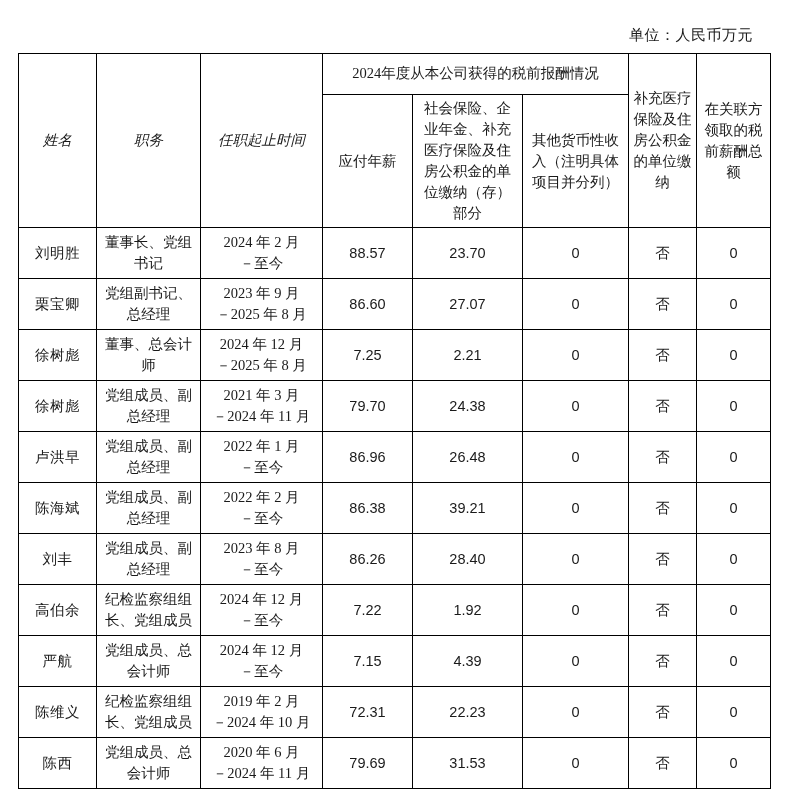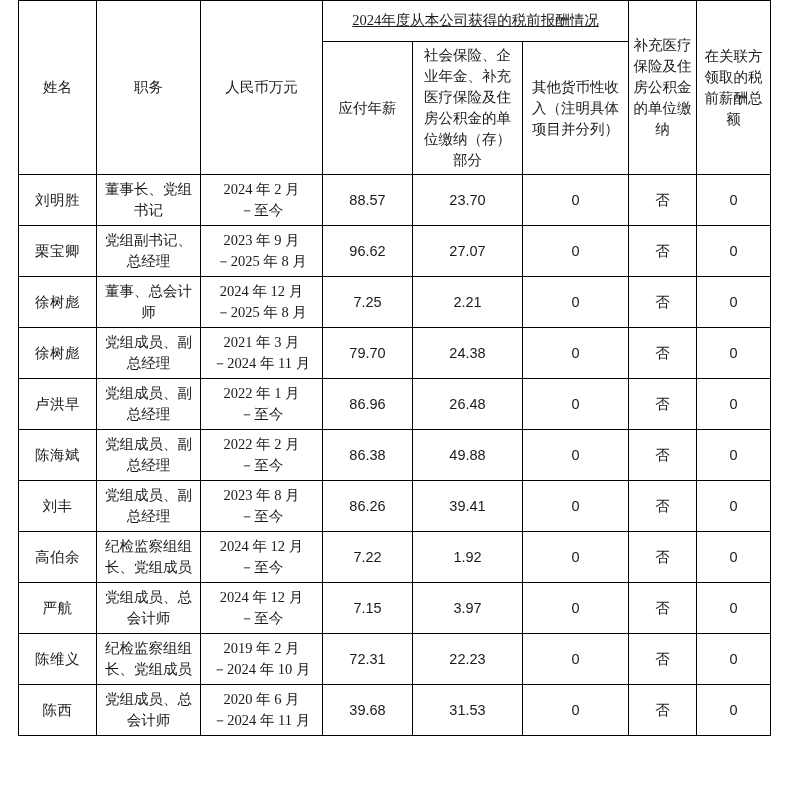"单位：人民币万元" div.unit-line { html: none -> <div>单位：人民币万元</div> }
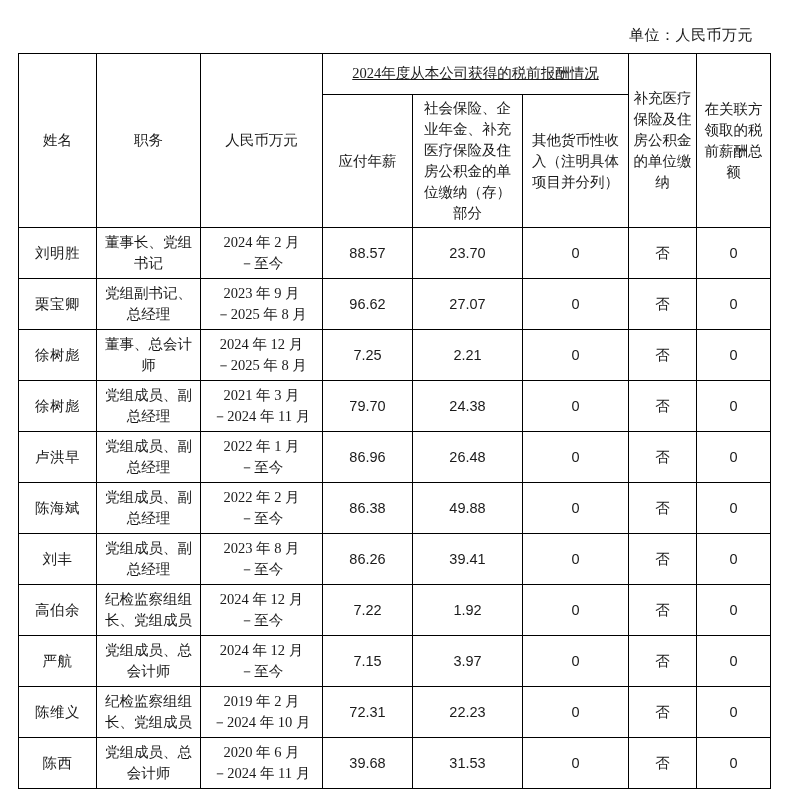"2024年度从本公司获得的税前报酬情况" .head-group { text-decoration: underline -> none }
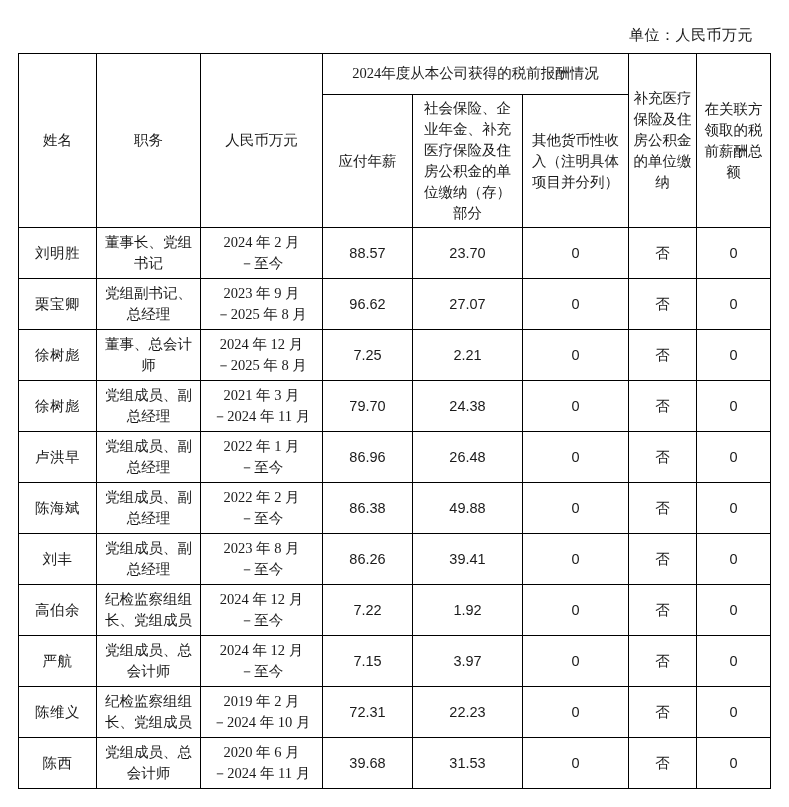"姓名" .vertical-head { font-style: none -> italic }
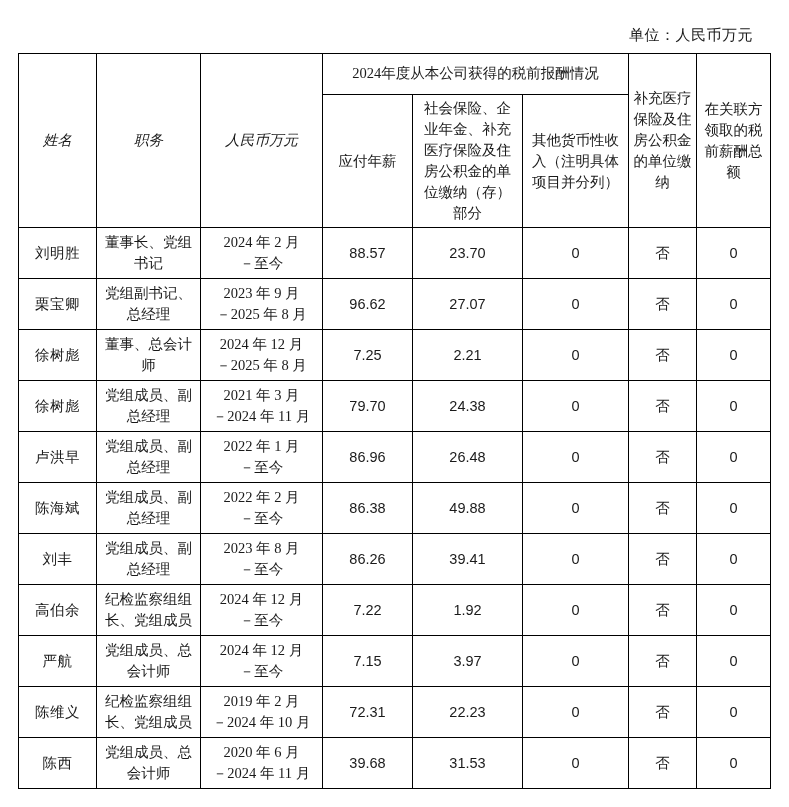"人民币万元" td.vertical-head { text: 人民币万元 -> 任职起止时间 }
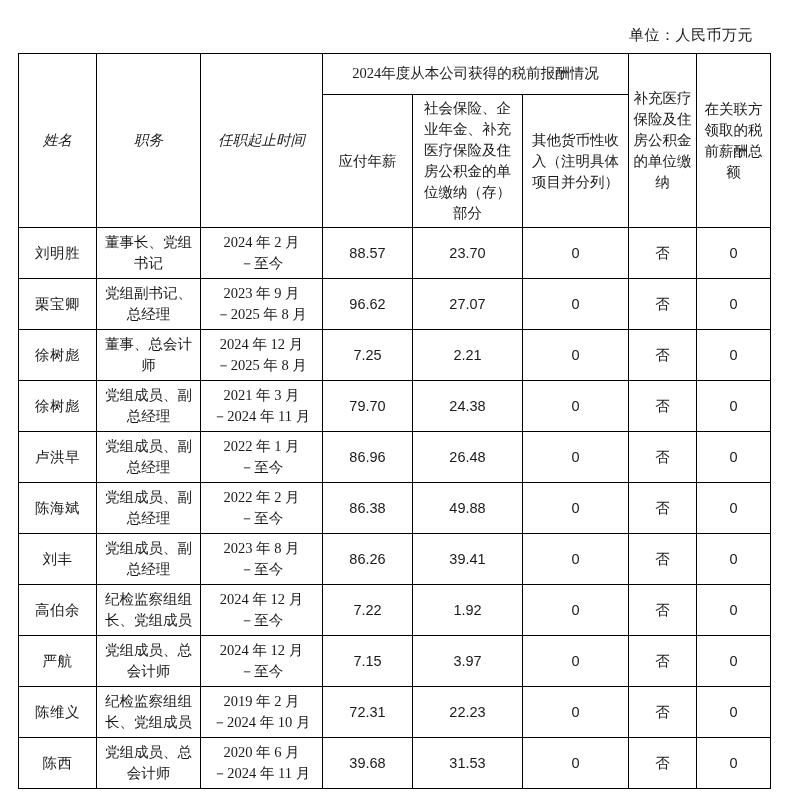"96.62" td.num { text: 96.62 -> 86.60 }
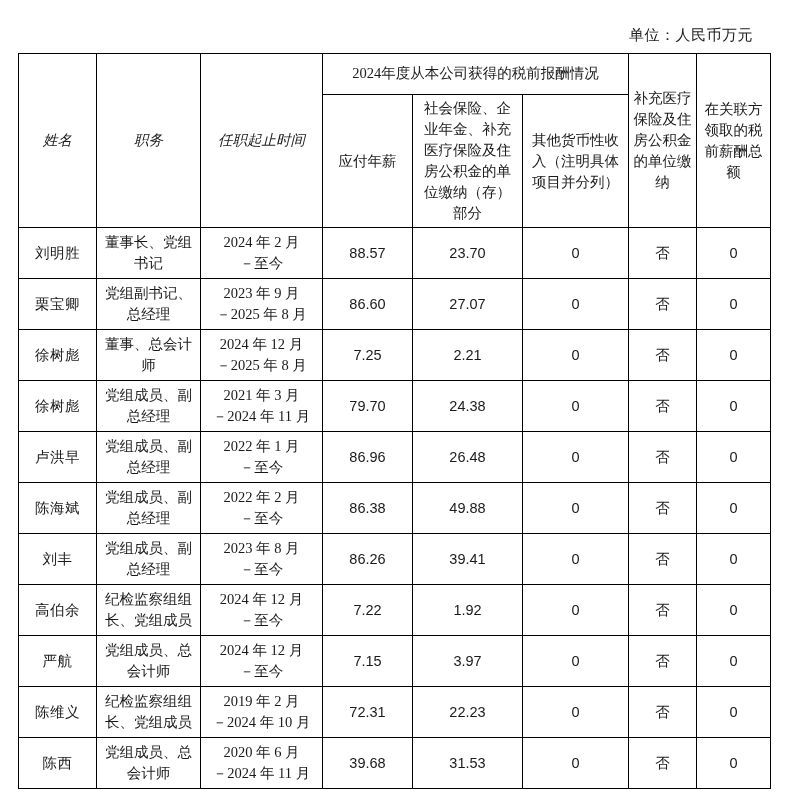"49.88" td.num { text: 49.88 -> 39.21 }
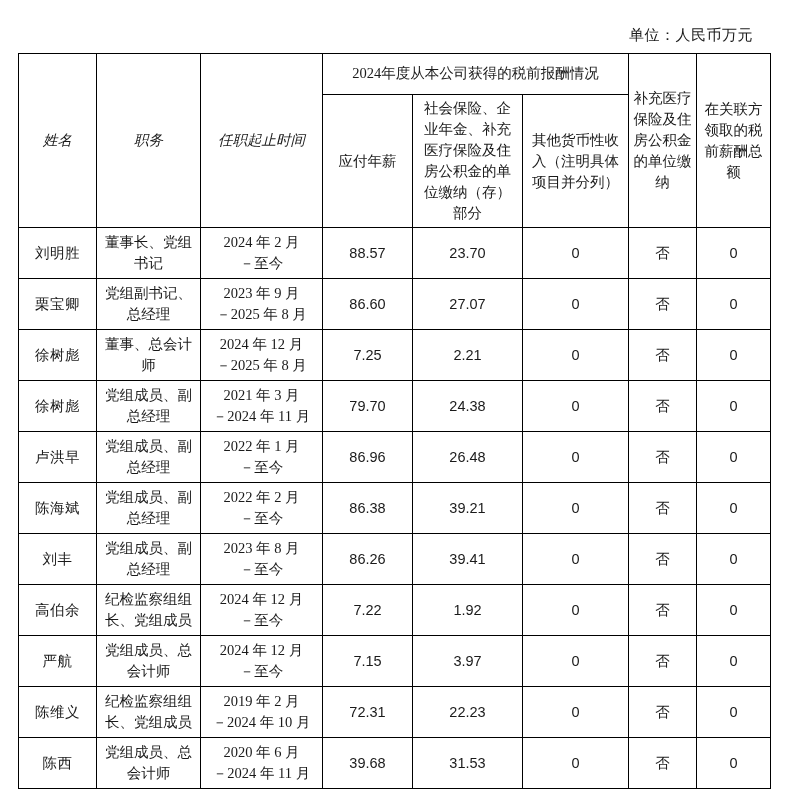"39.41" td.num { text: 39.41 -> 28.40 }
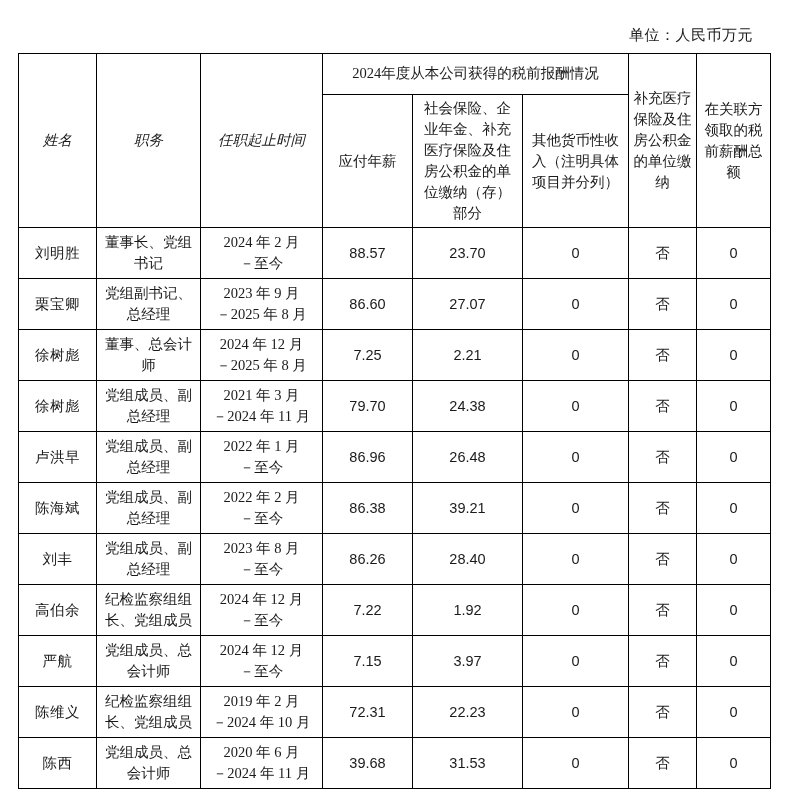"3.97" td.num { text: 3.97 -> 4.39 }
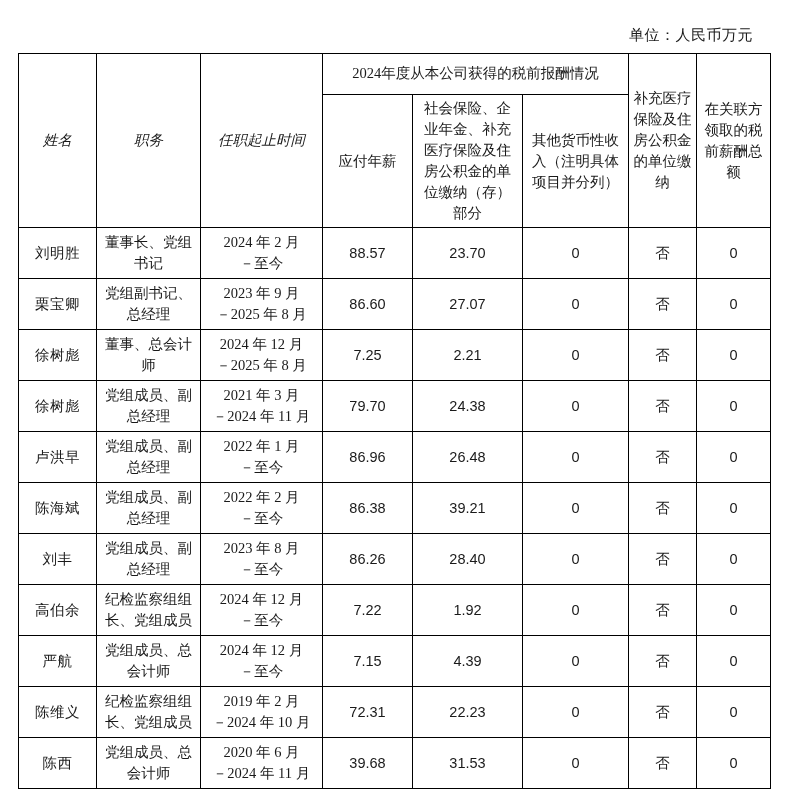"39.68" td.num { text: 39.68 -> 79.69 }
